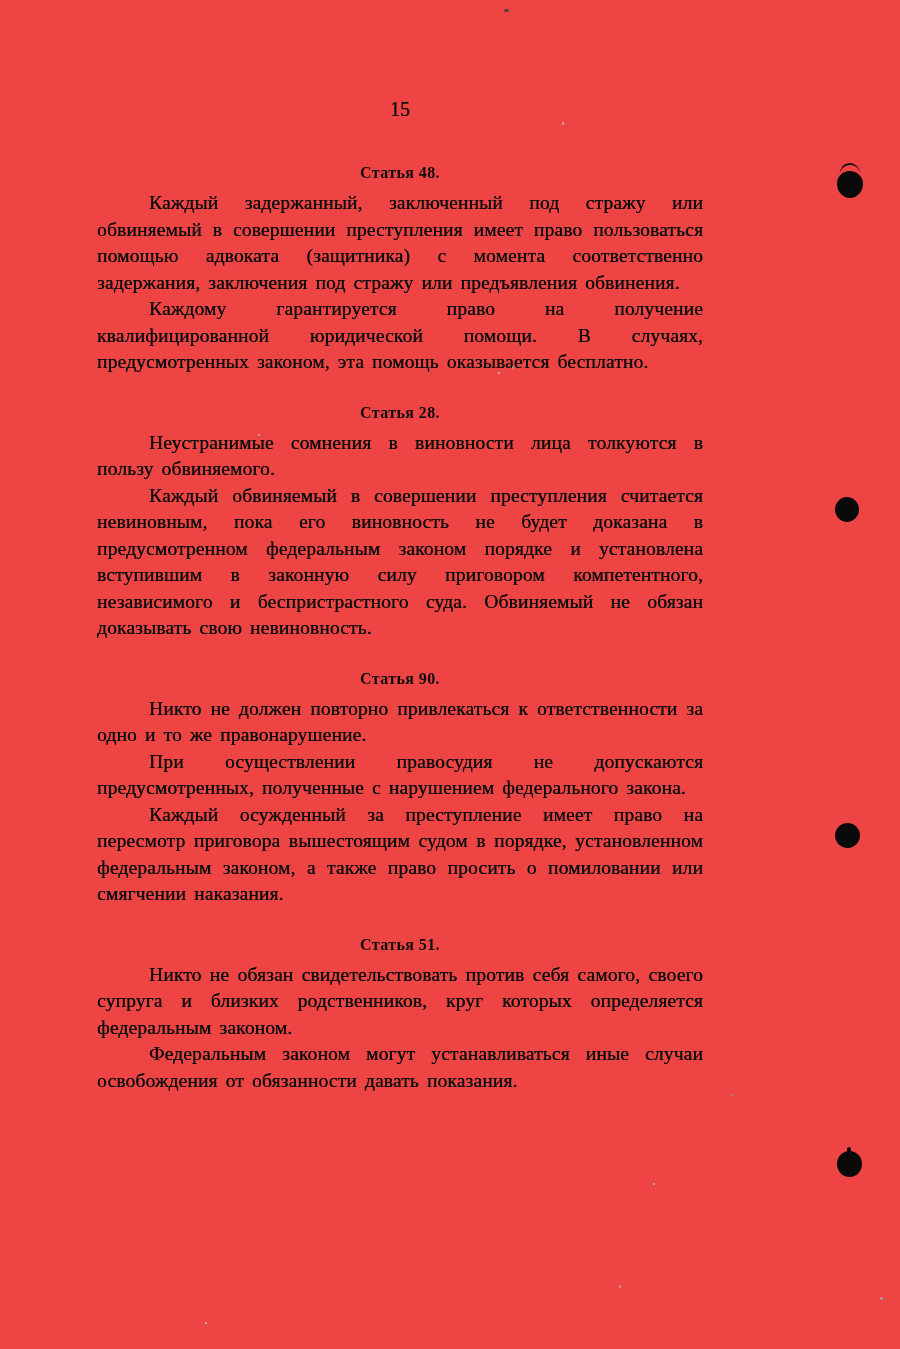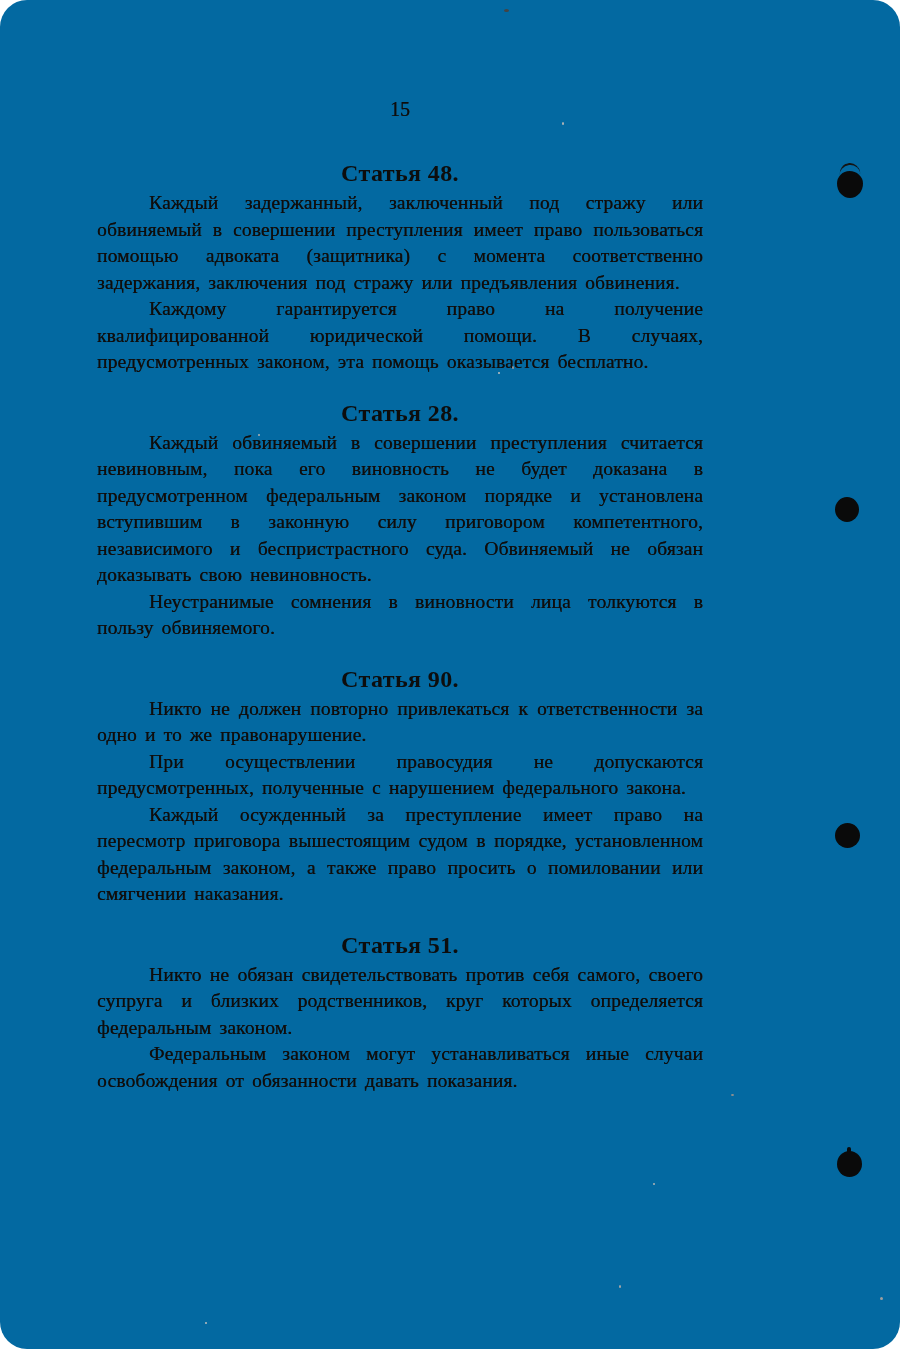"15" .sheet { background: #0369a1 -> #ef4444; border-radius: 27px -> none }
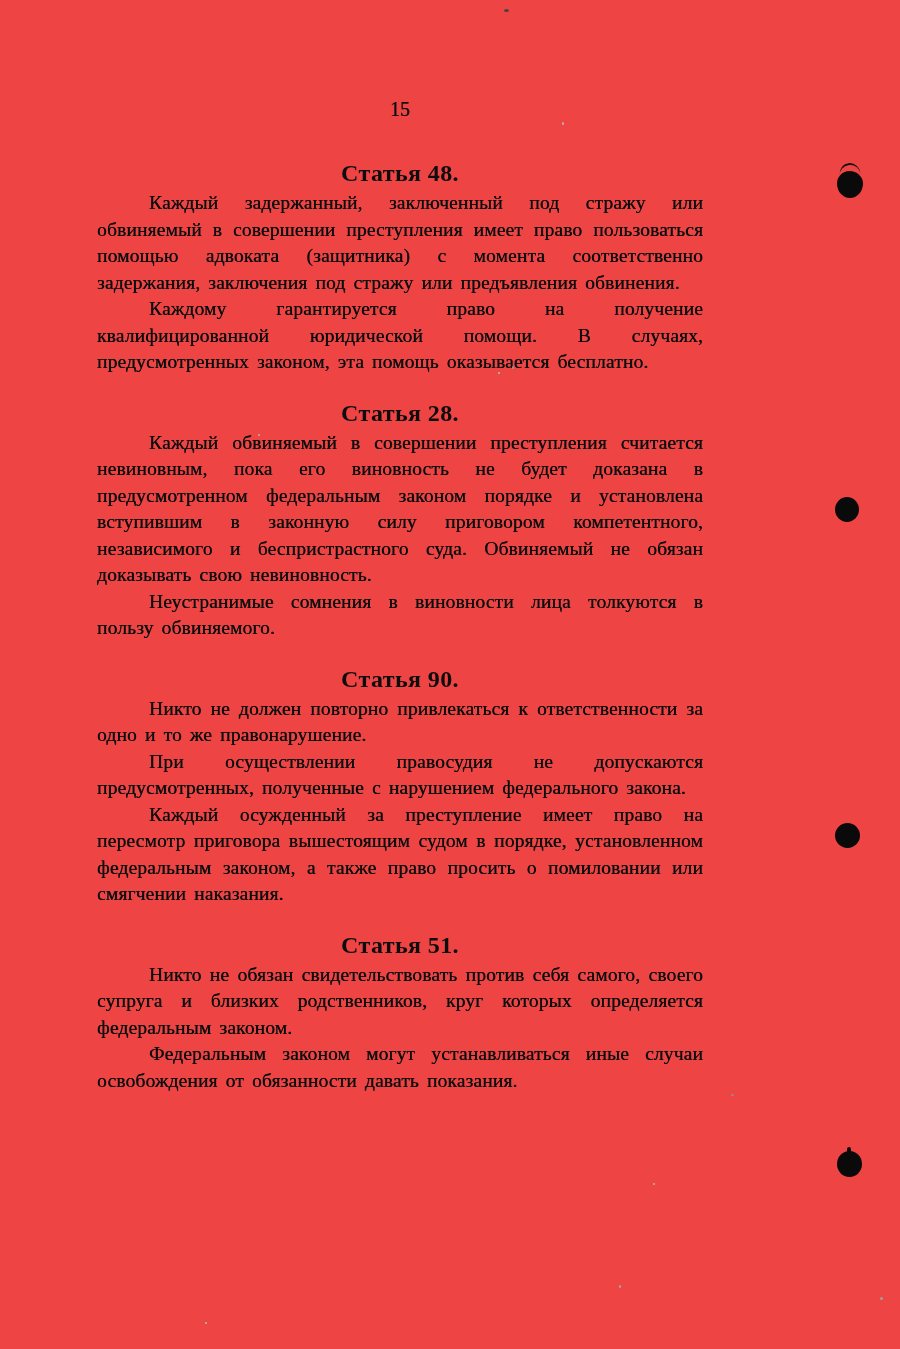"Статья 48." .article h2 { font-size: 24px -> 16px }
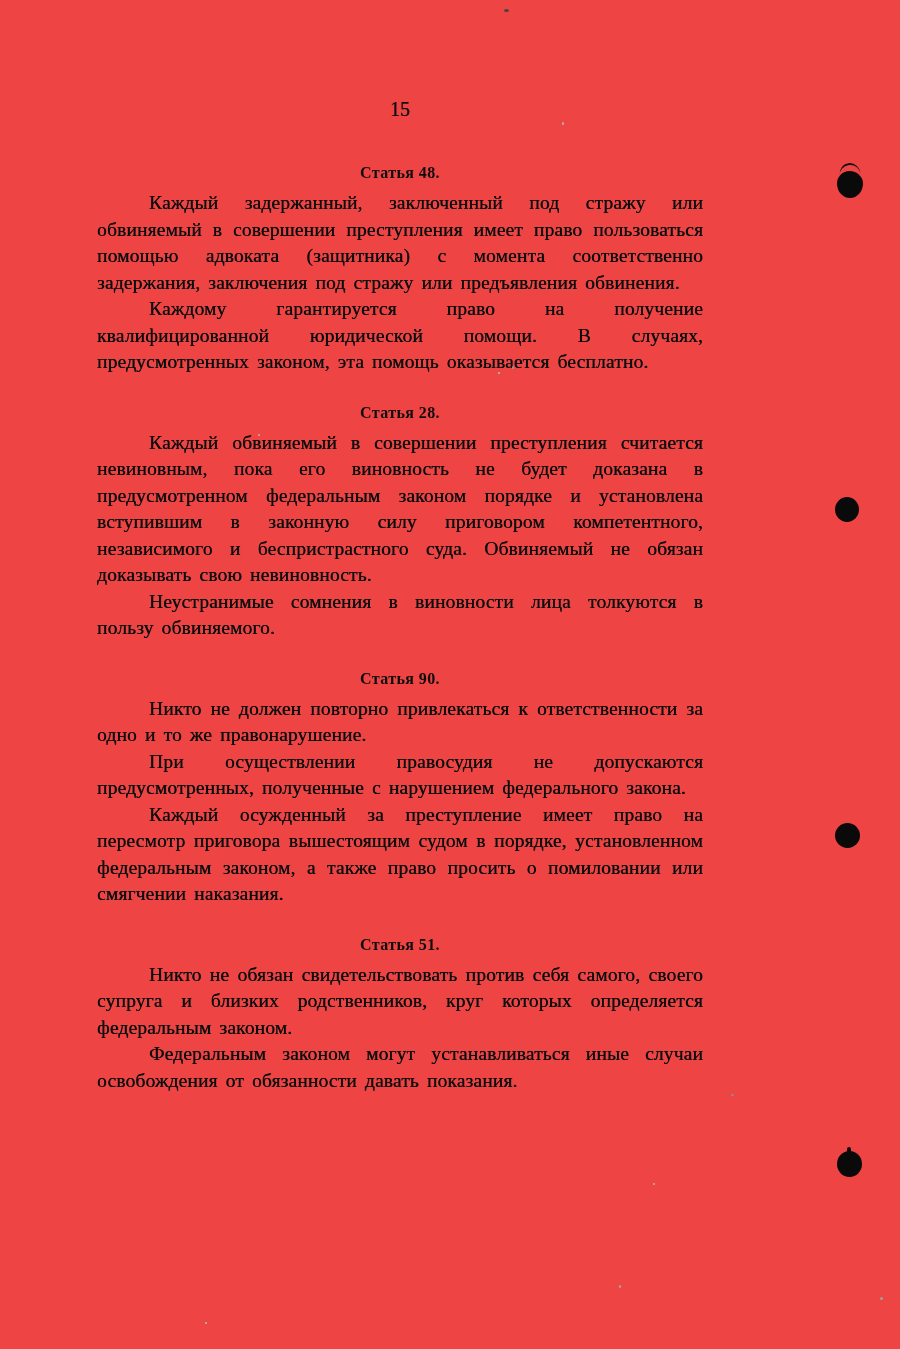"Каждый обвиняемый в совершении" p { order: before "Неустранимые сомнения в виновности лица" -> after "Неустранимые сомнения в виновности лица" }
